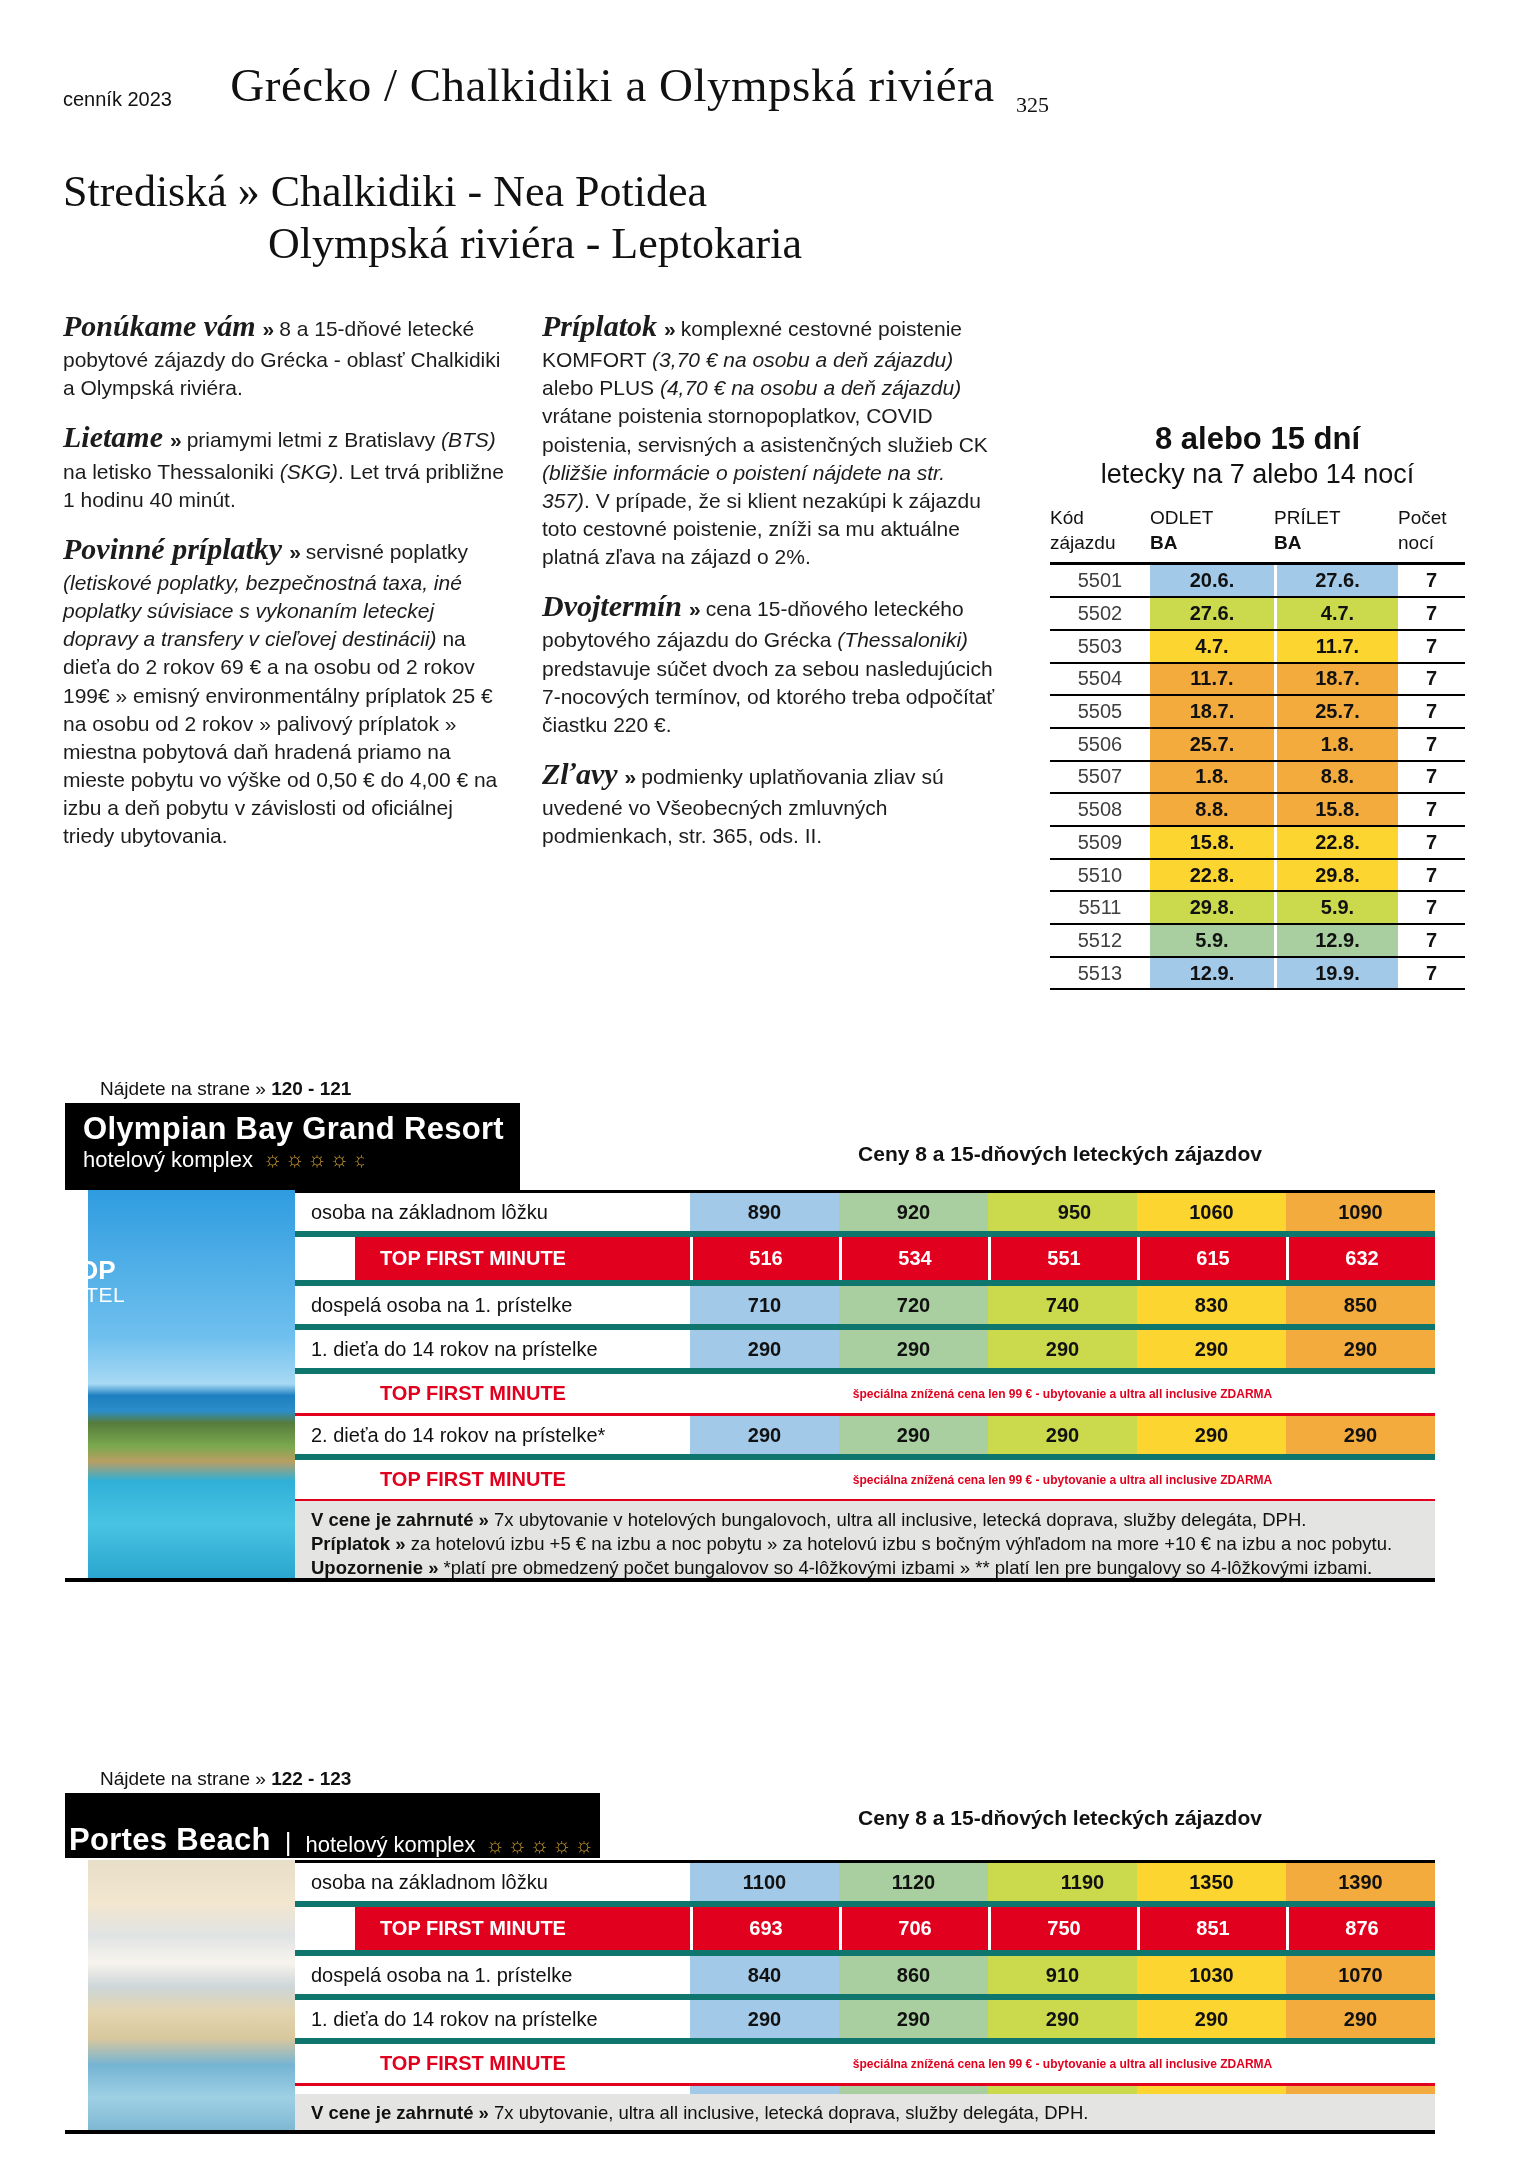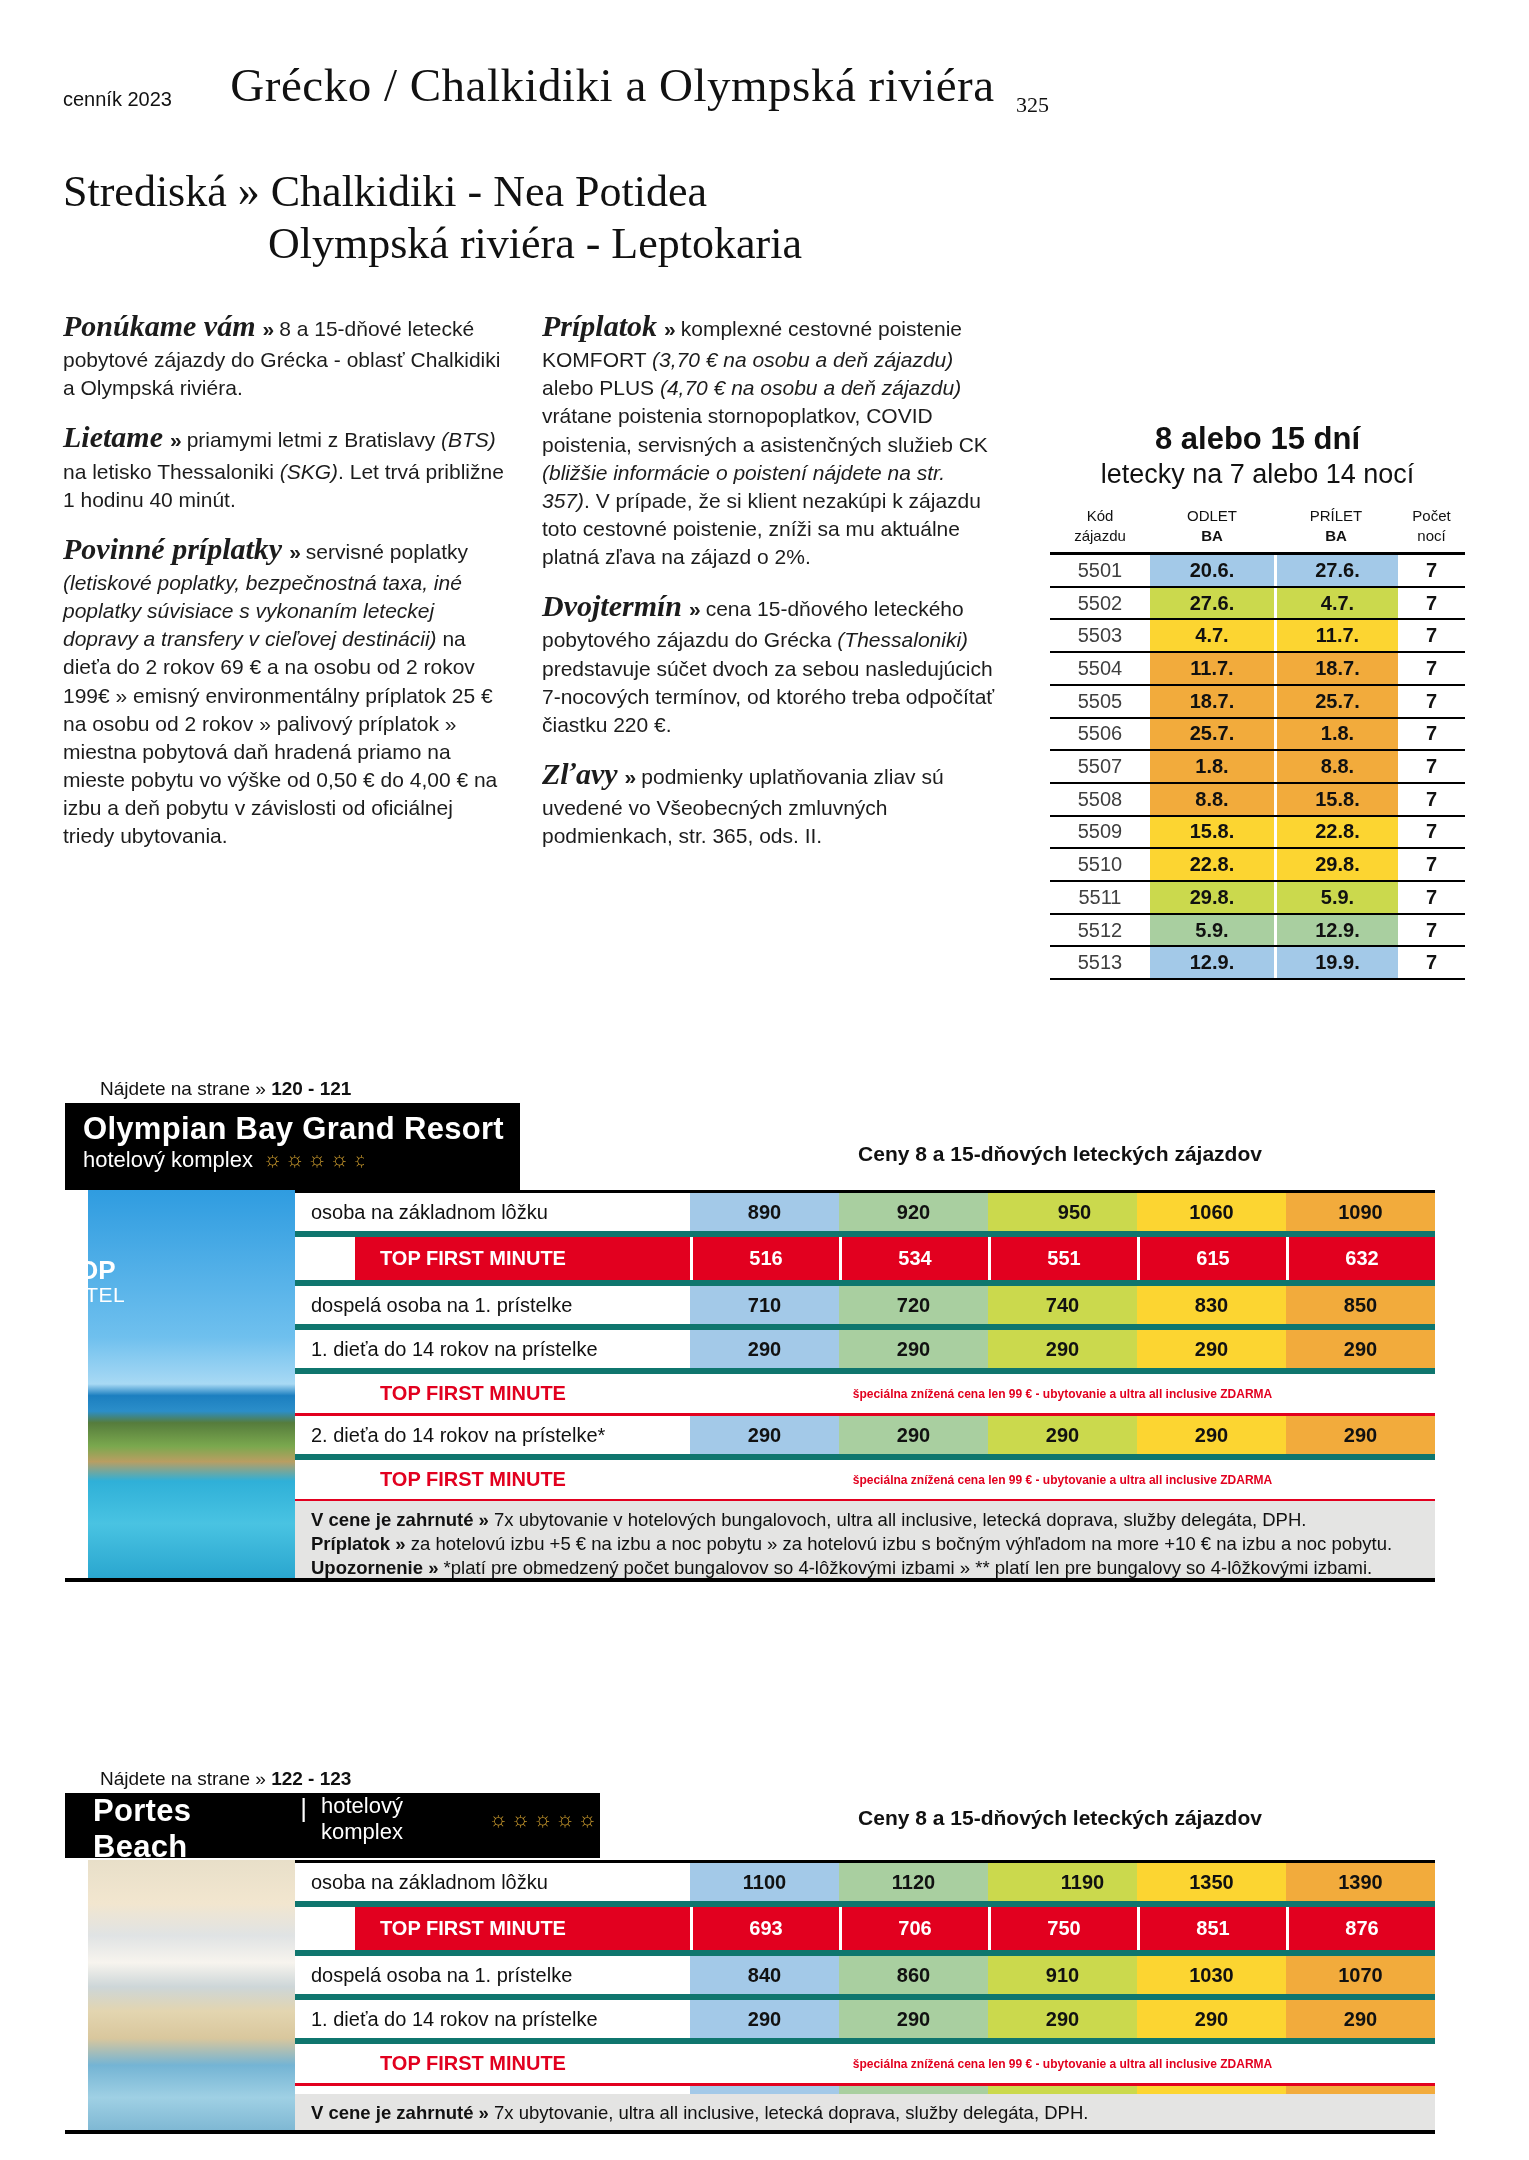"Kód" .f-hcell { font-size: 15px -> 19px; text-align: center -> none }
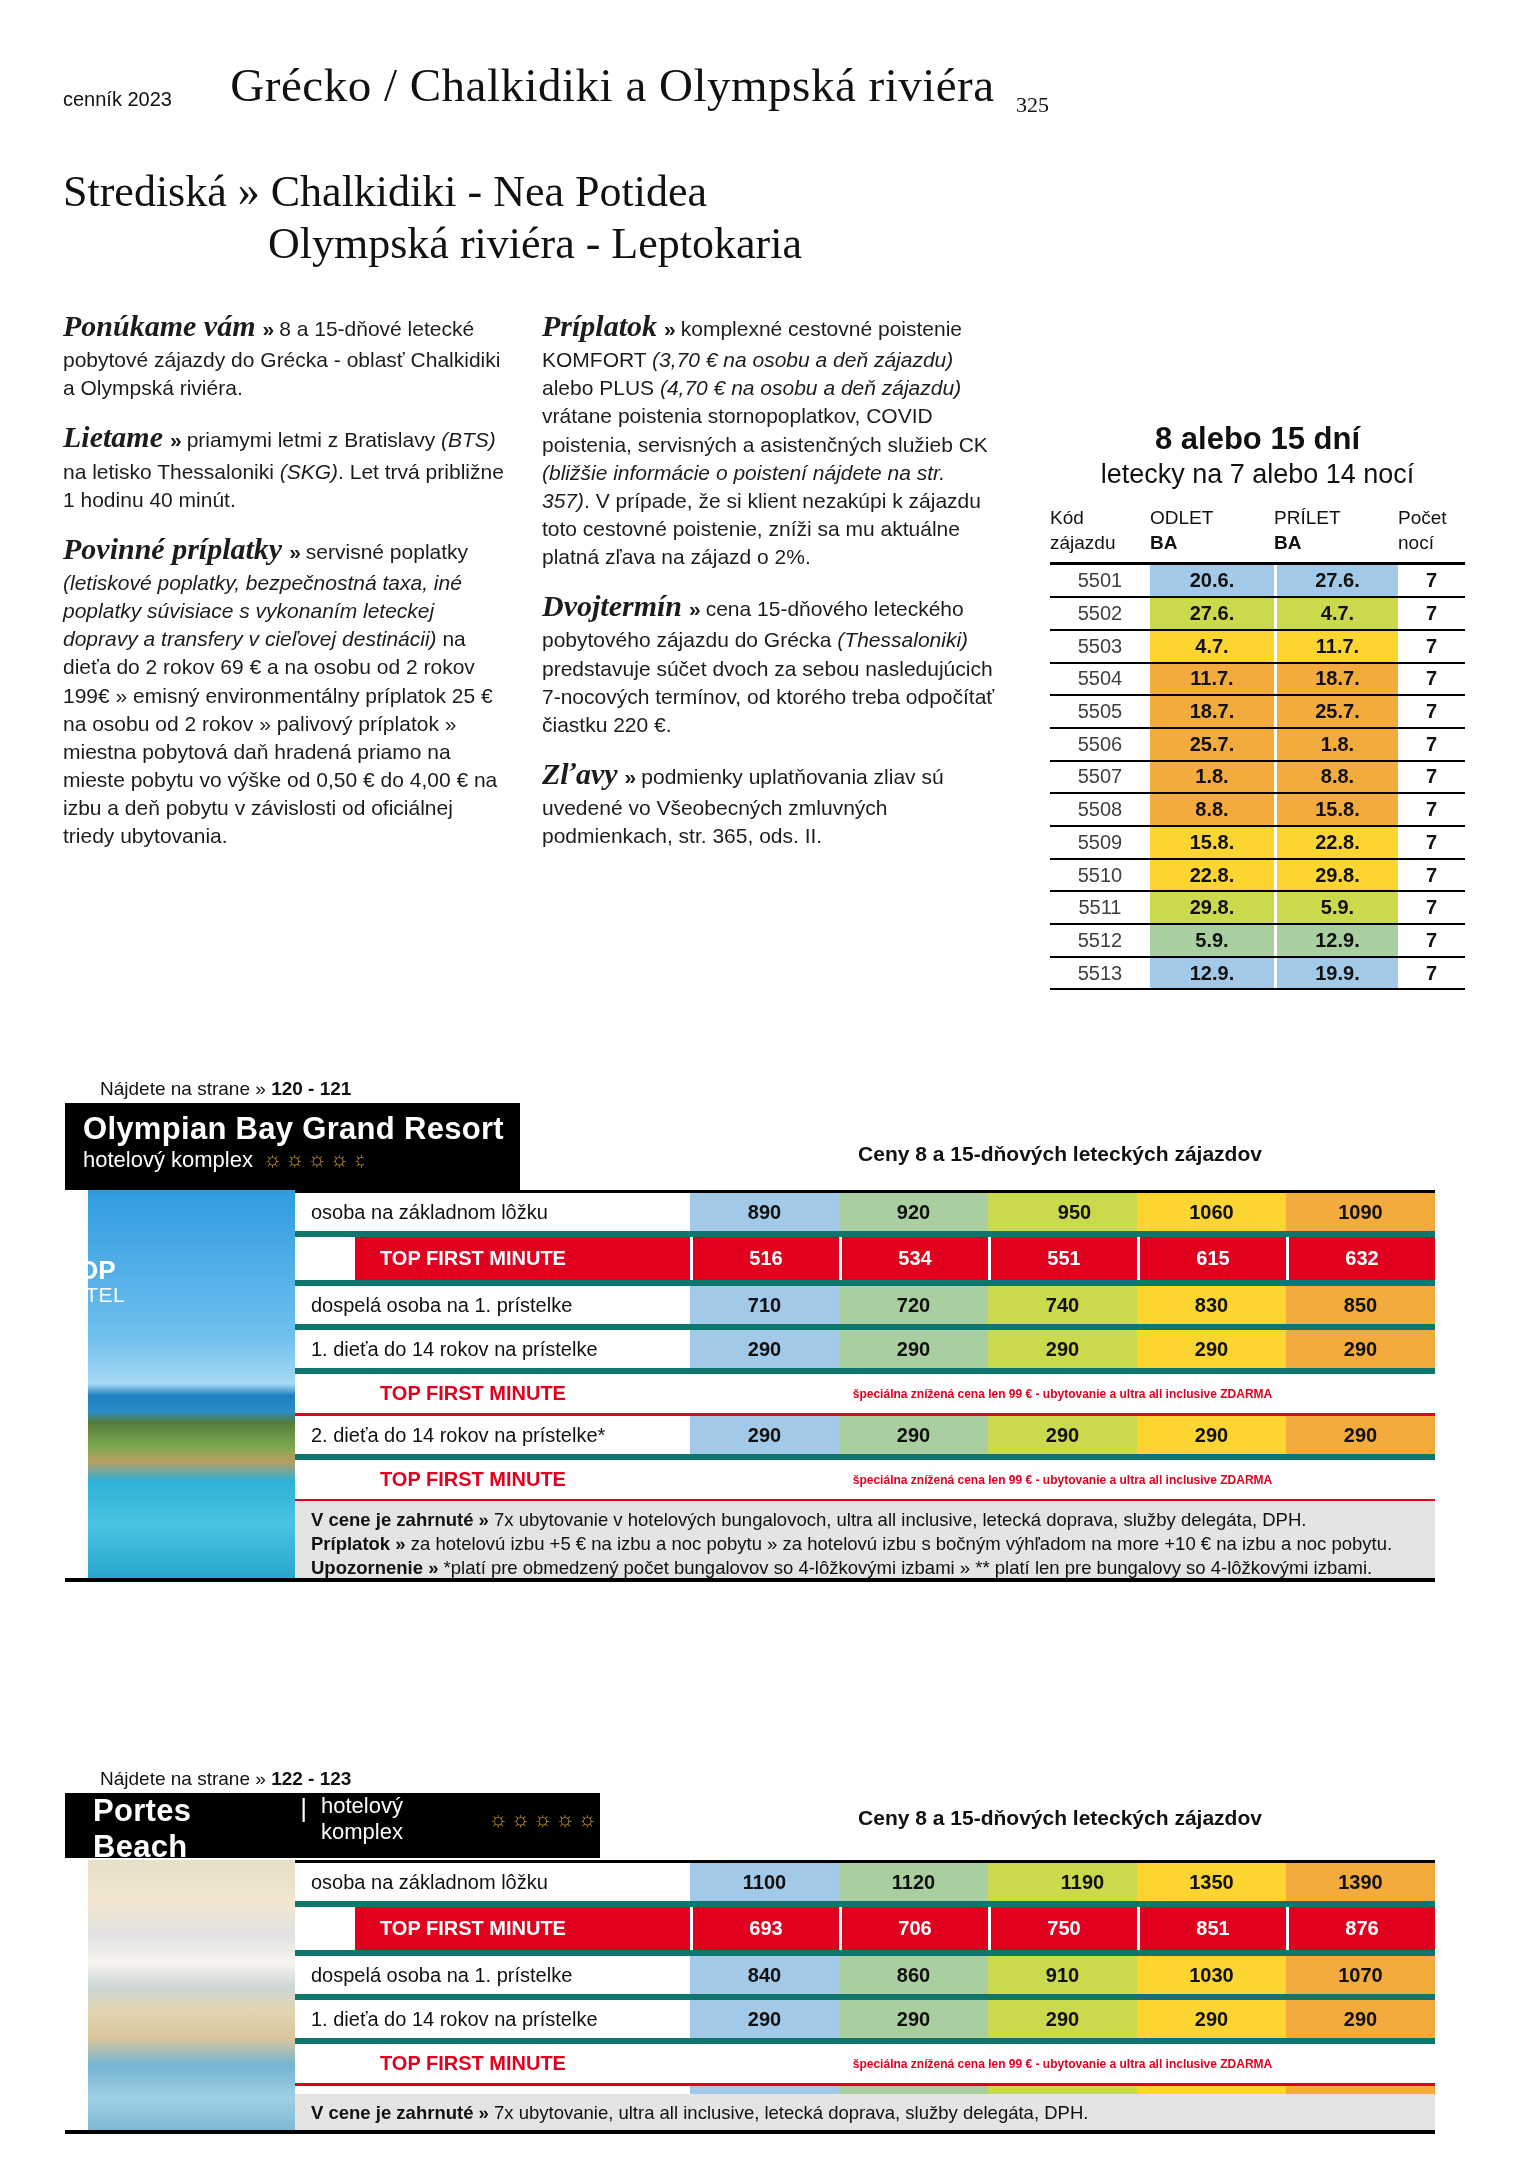"Portes Beach" .hbox2 { align-items: flex-start -> flex-end; padding-left: 28px -> 4px }
